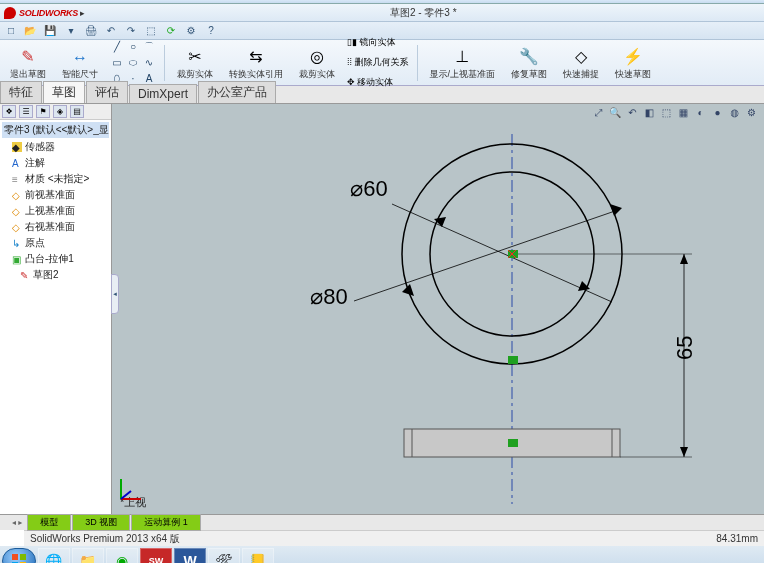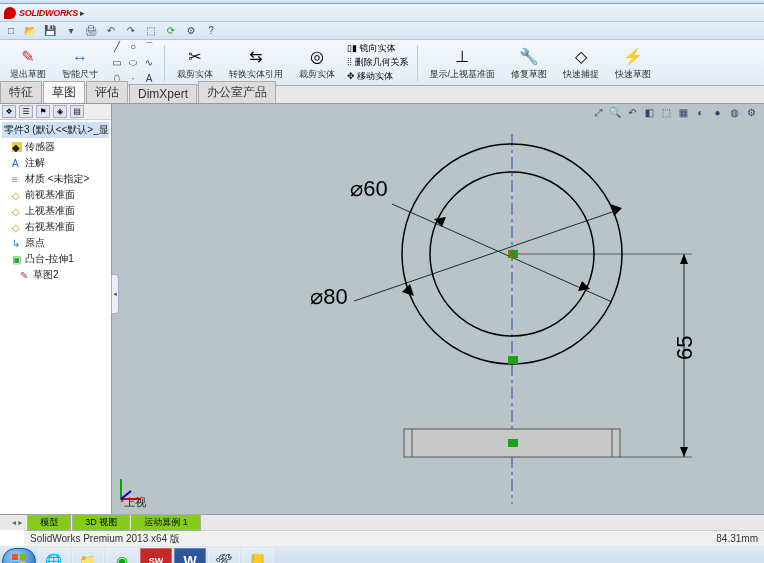"草图2 - 零件3 *" span.doc-title { html: none -> <span>草图2 - 零件3 *</span> }
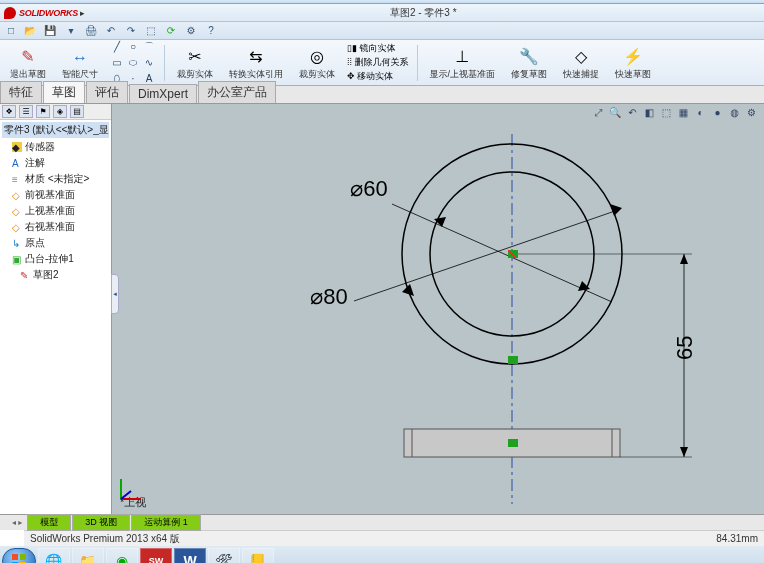"▯▮ 镜向实体" .rb-group { gap: 1px -> 7px }
